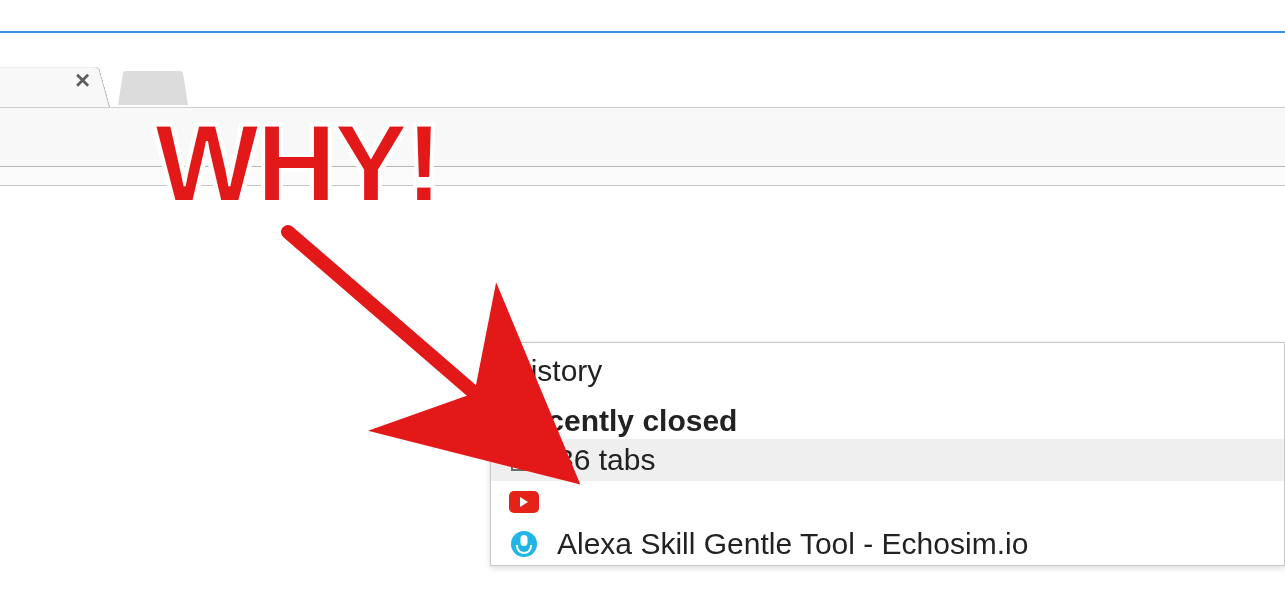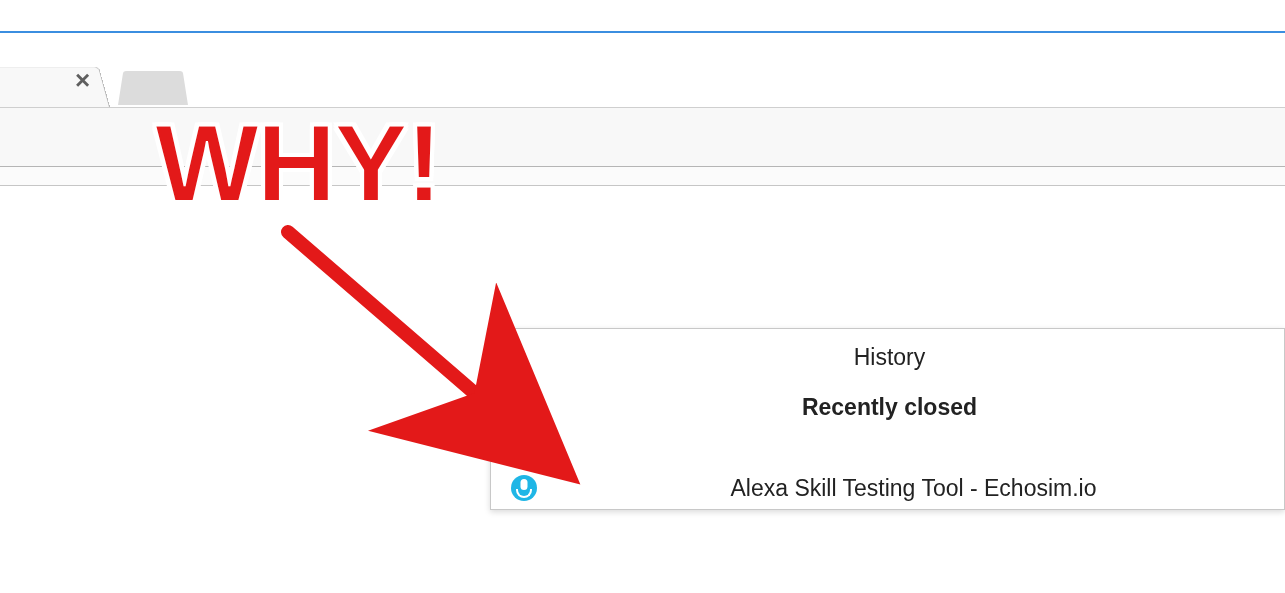"History" .history-menu { font-size: 23px -> 30px; text-align: center -> none; top: 328px -> 342px }
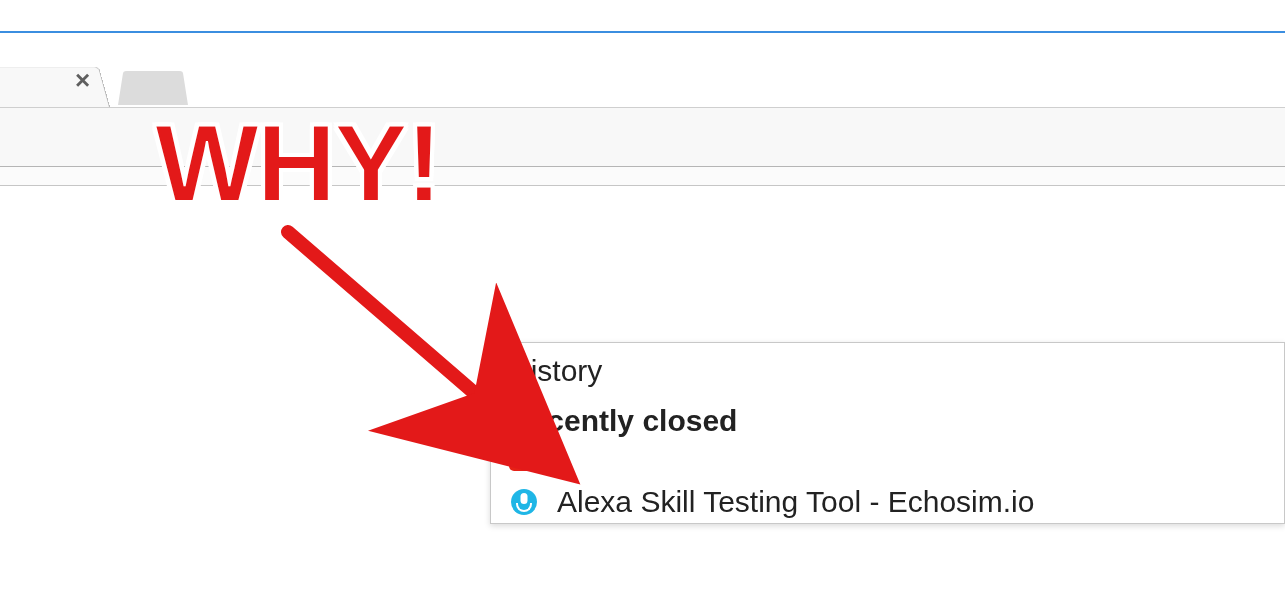"36 tabs" div.menu-row { html: none -> <div> <span> <span></span> </span> <span>36 tabs</span> </div> }
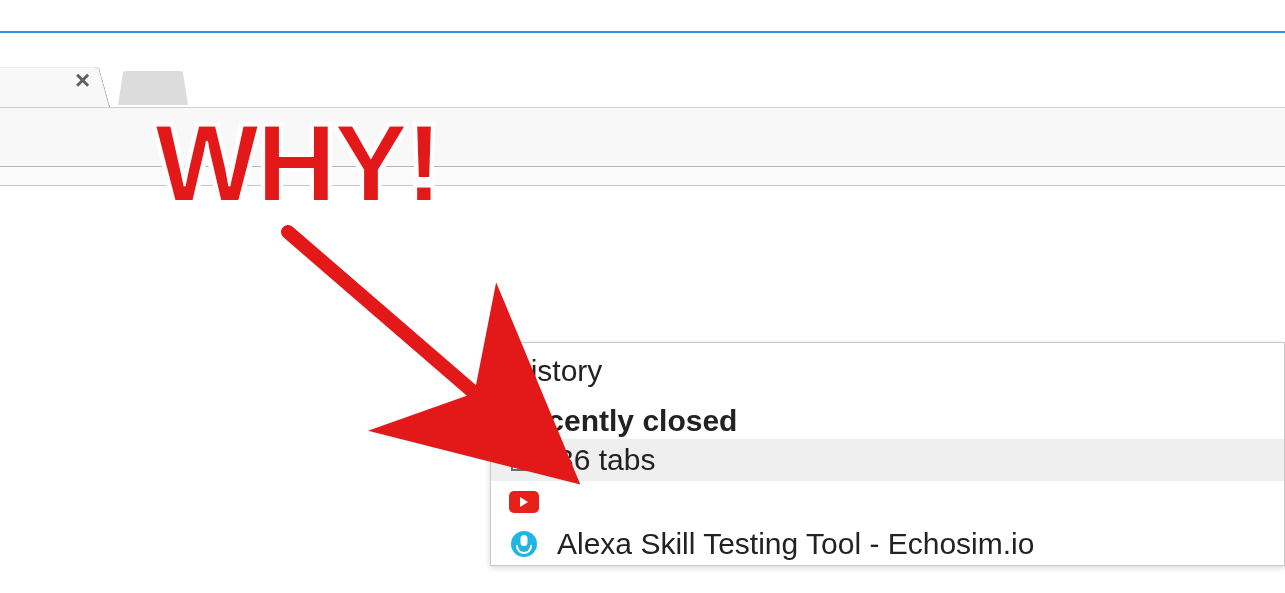"Alexa Skill Testing Tool -" span.label-cell { text: Testing -> Gentle }
